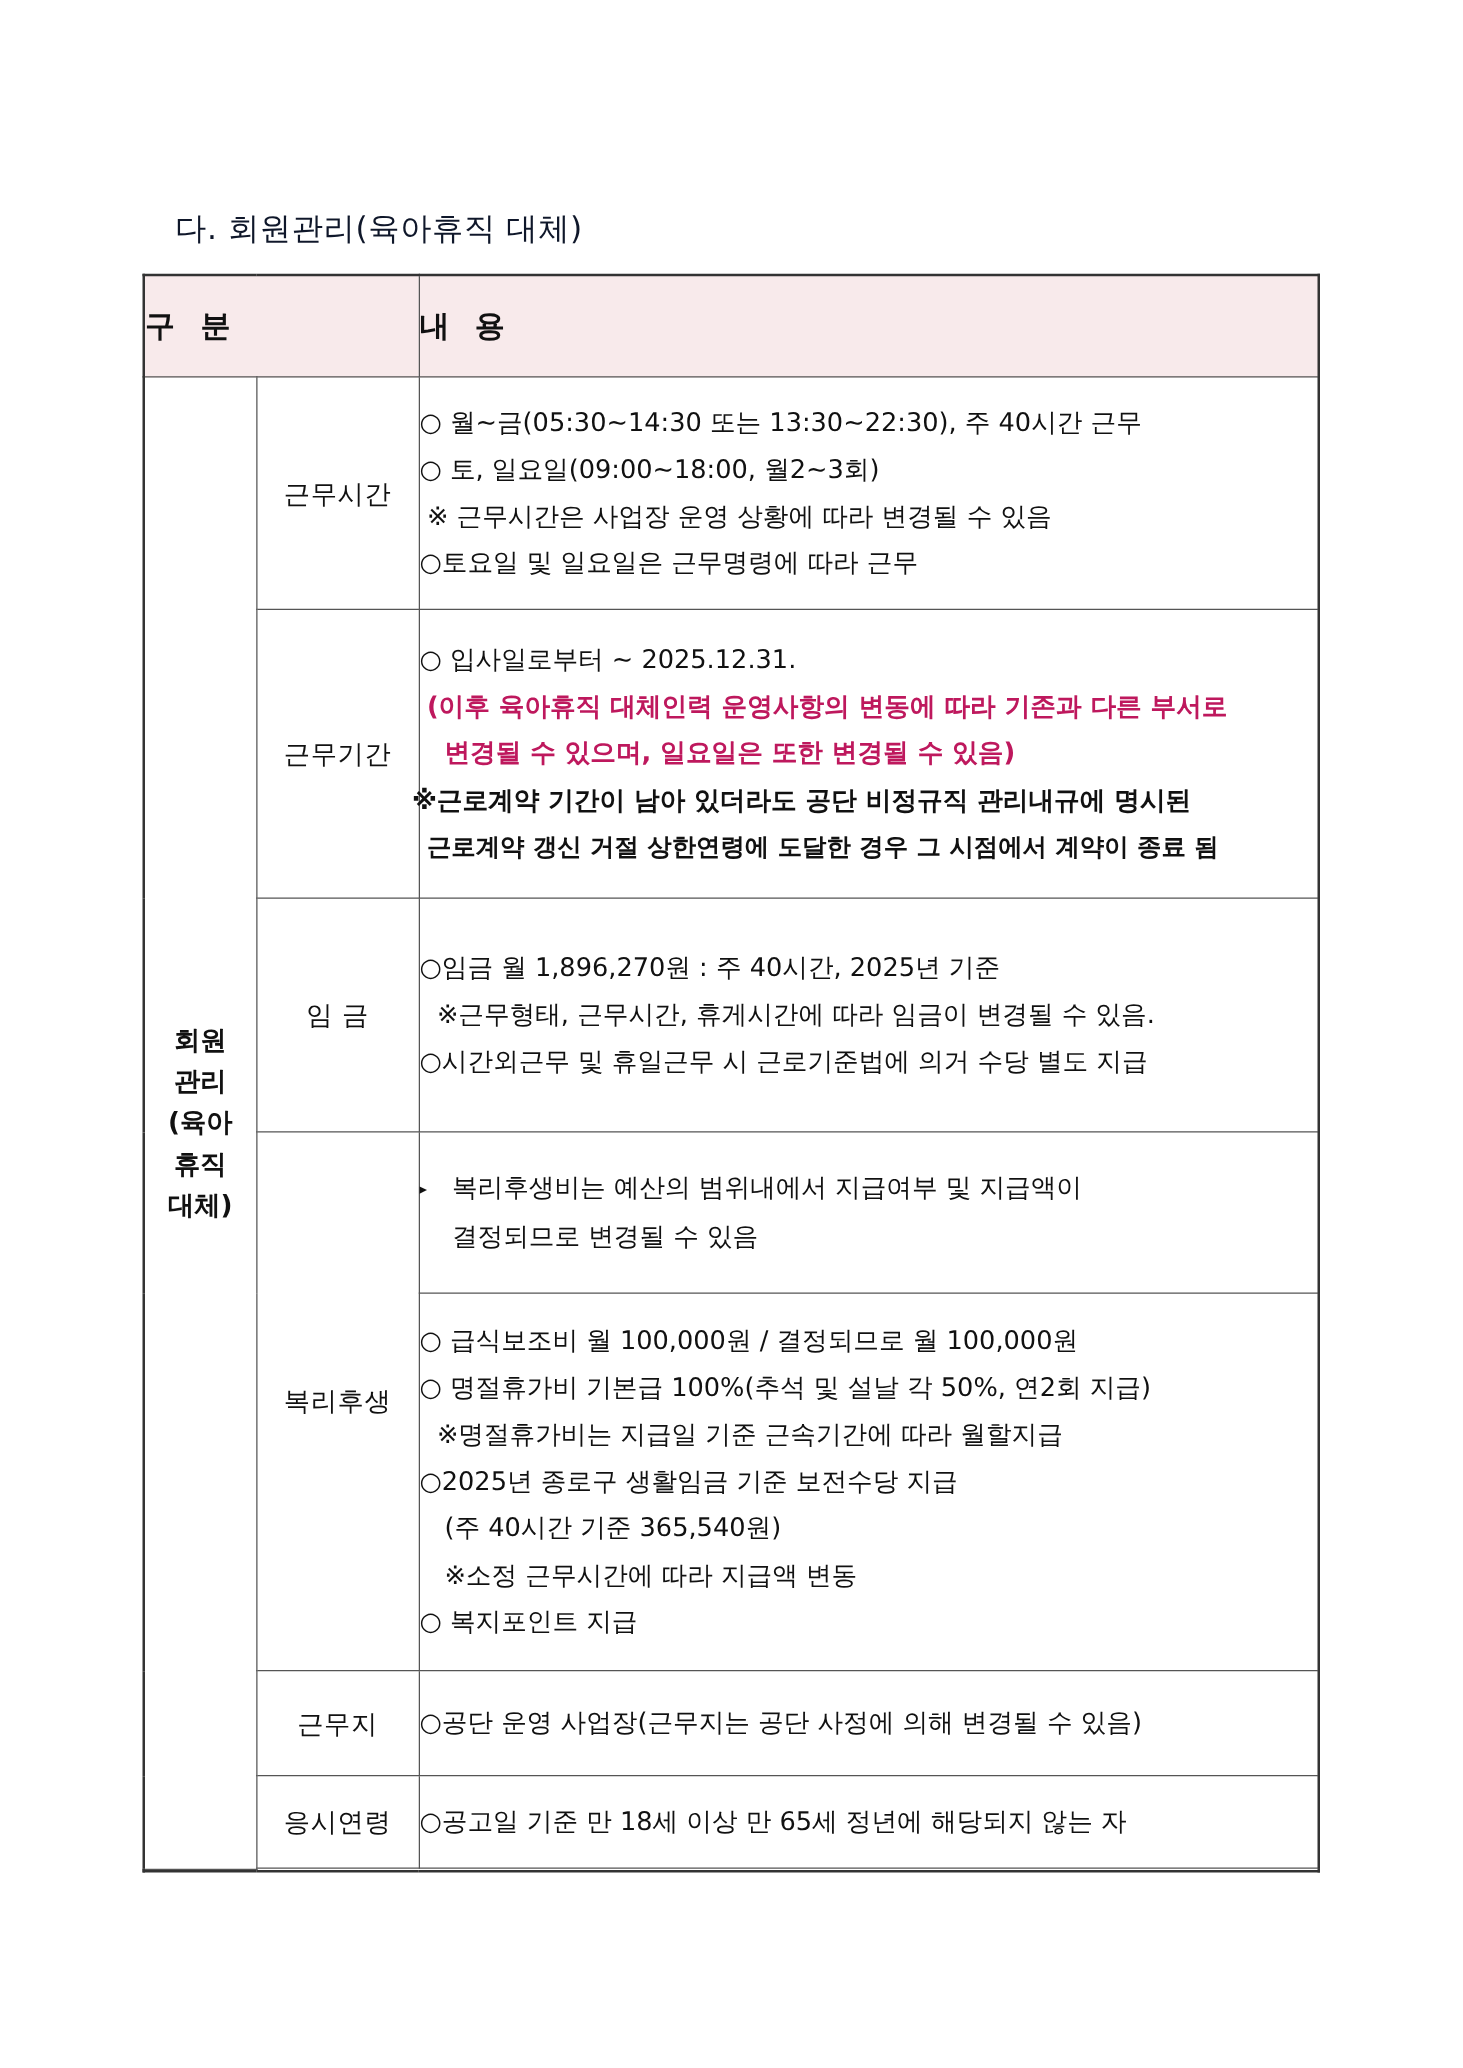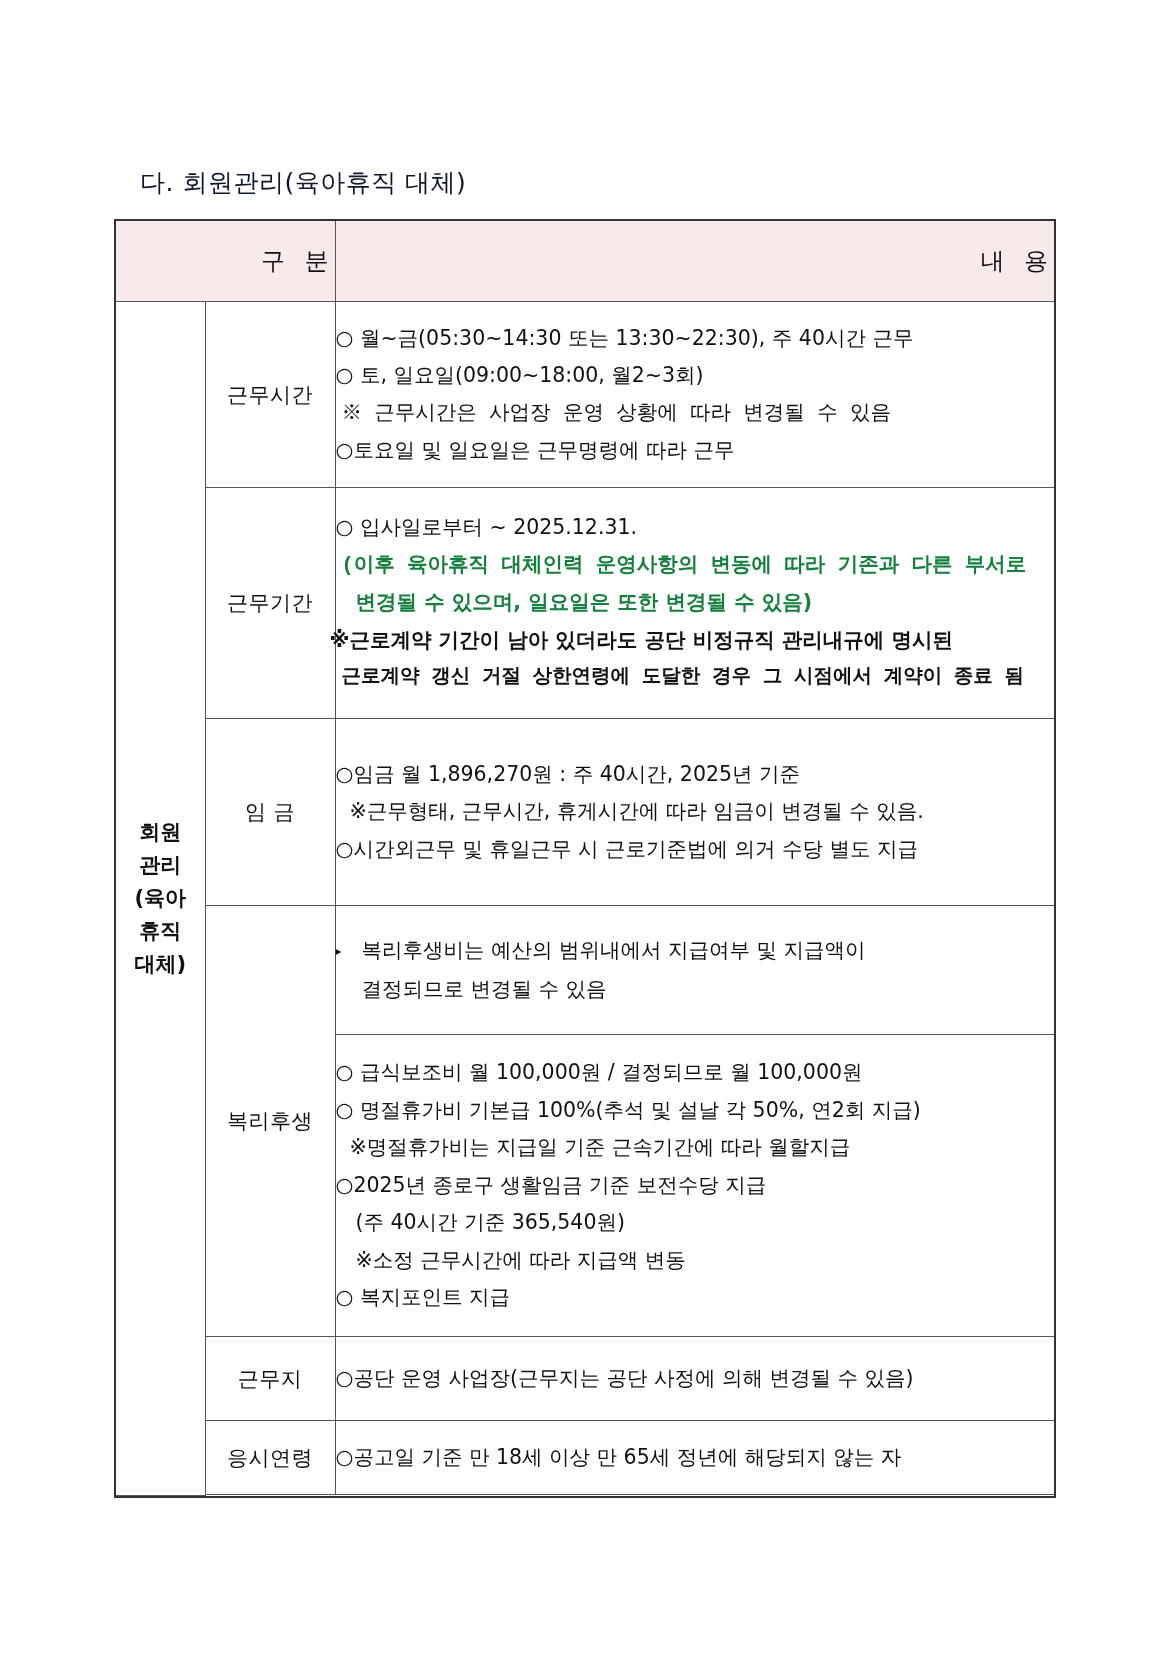"구 분" th.hdr { font-weight: normal -> bold; text-align: right -> left }
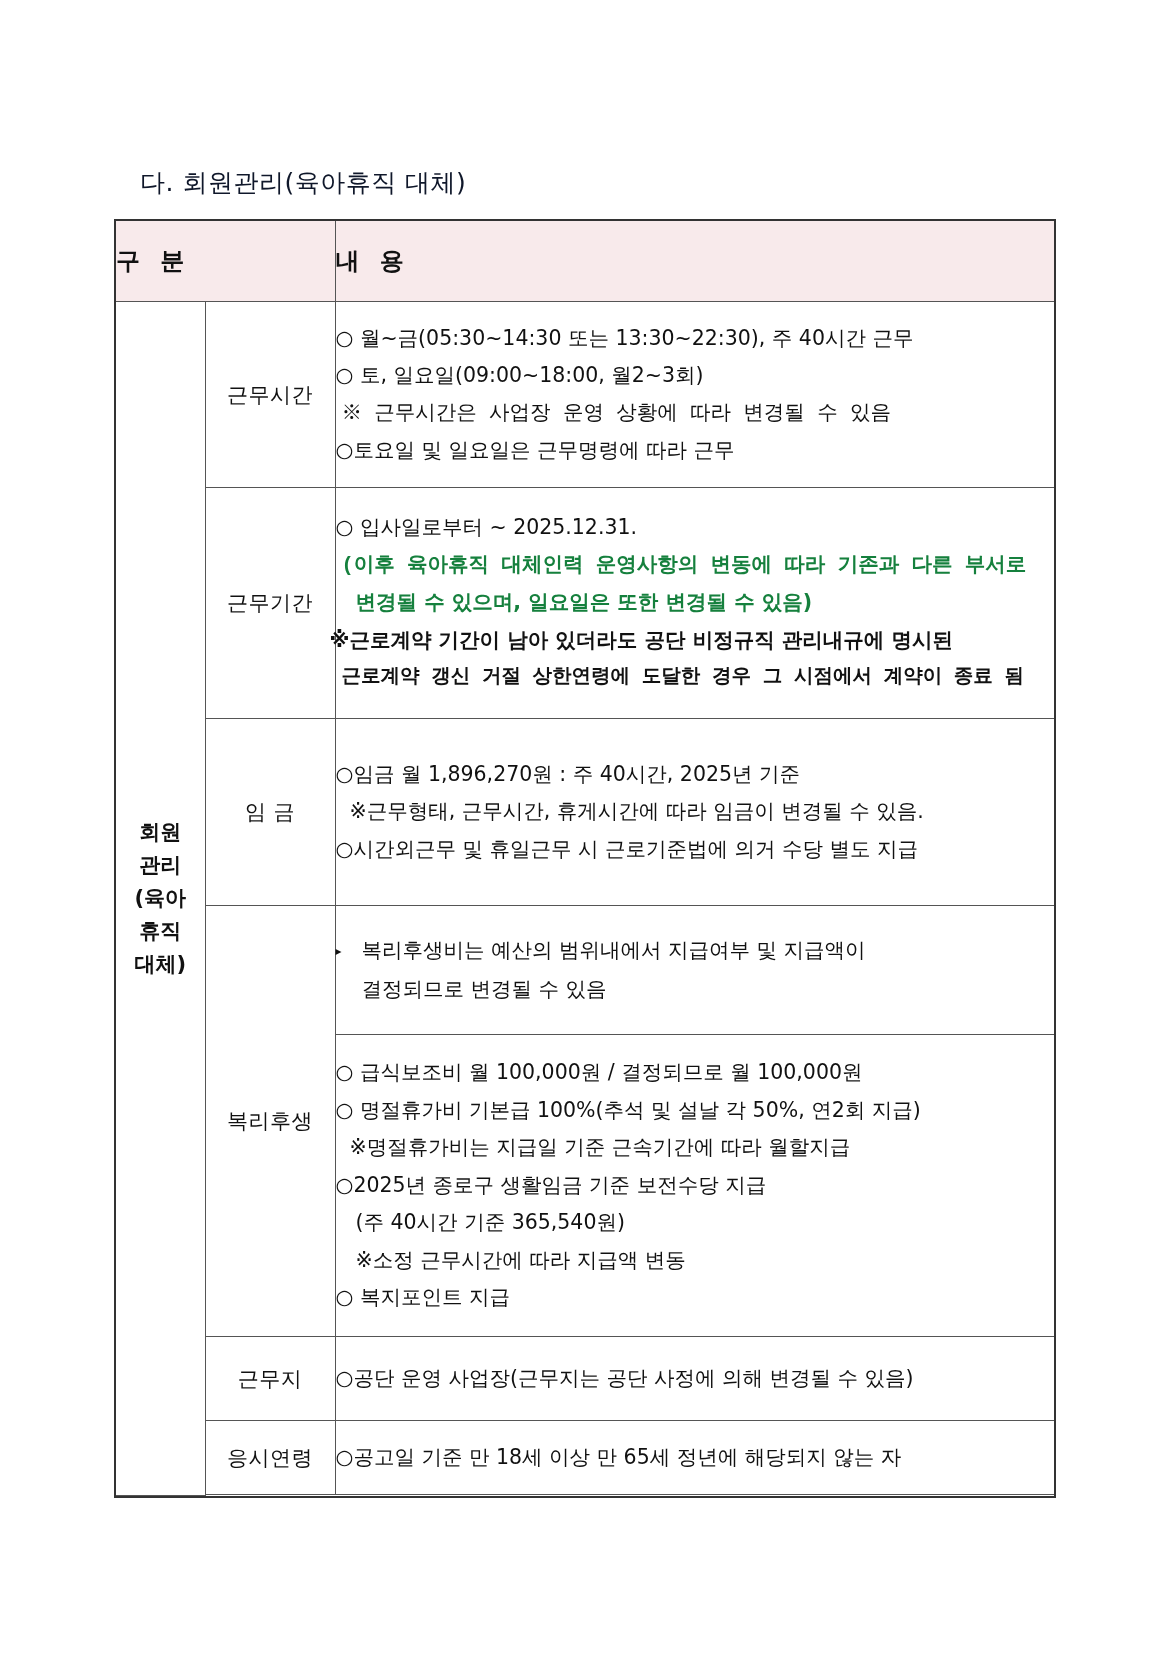"※ 근무시간은 사업장 운영 상황에" .indent1 { font-family: Liberation Mono, monospace -> none }
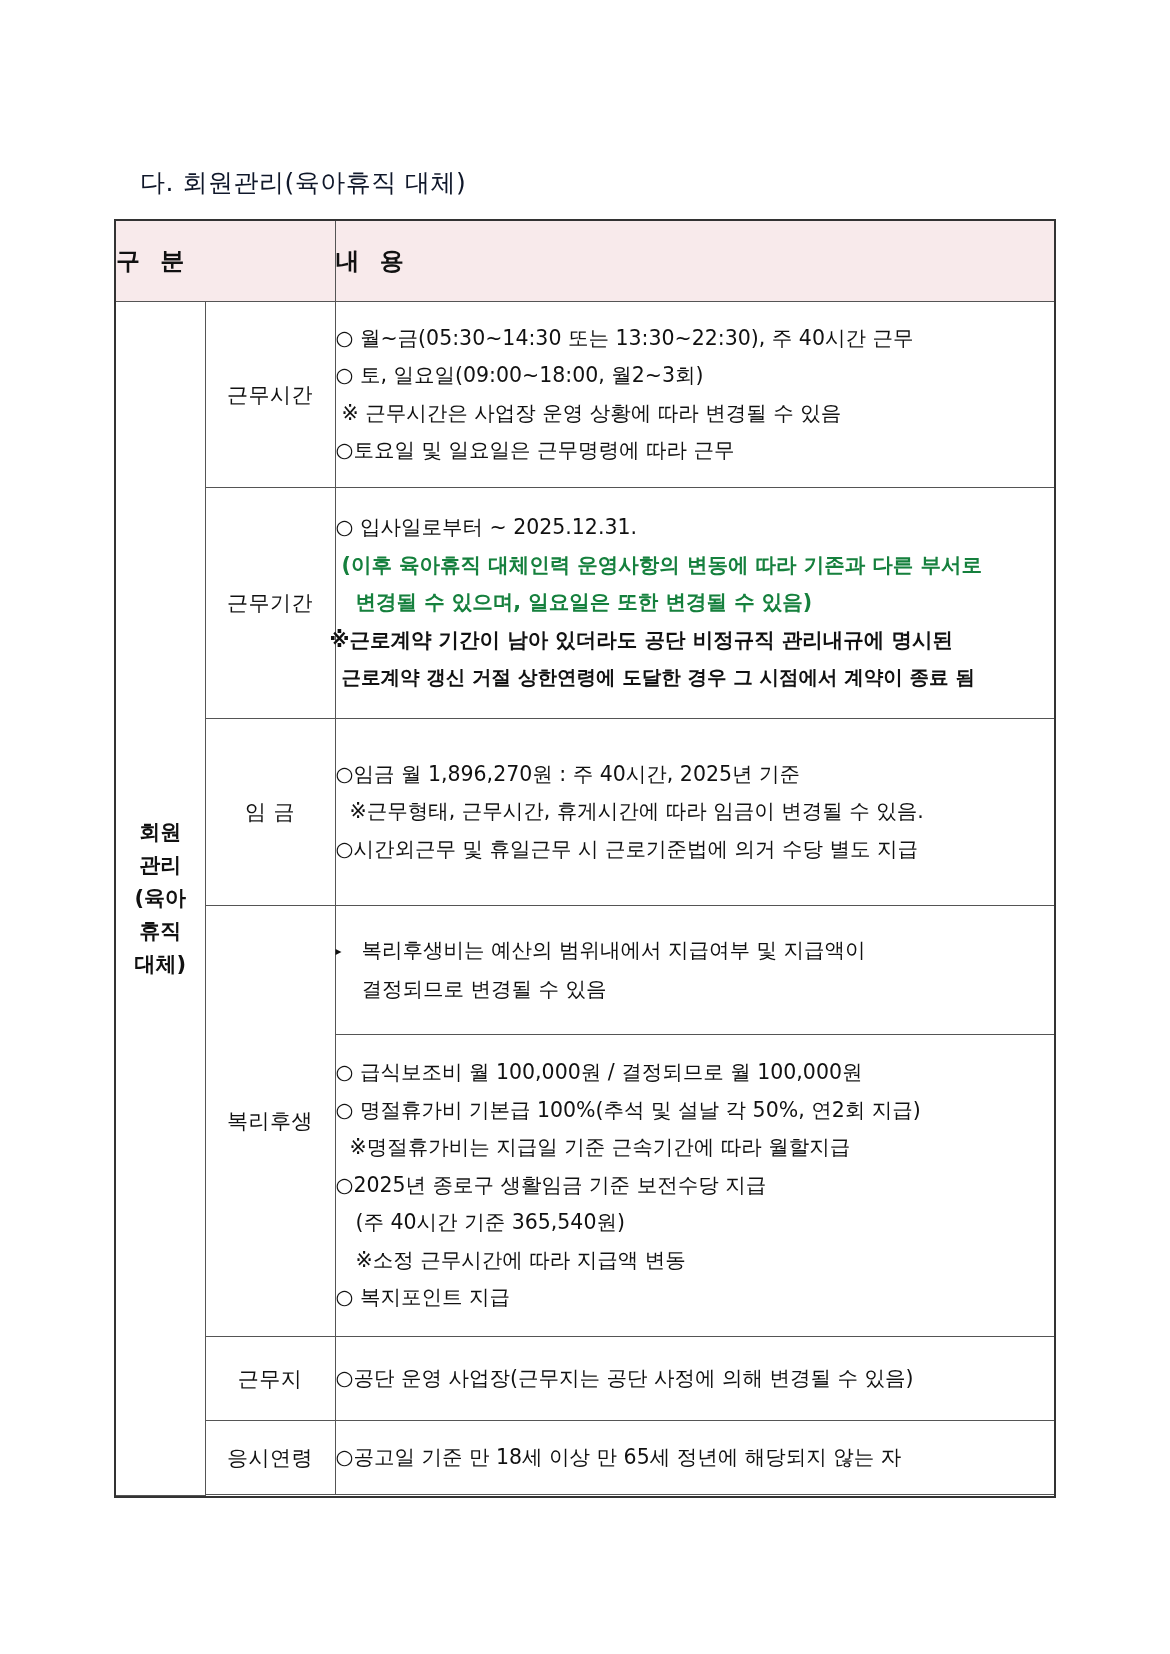"(이후 육아휴직 대체인력 운영사항의 변동에" .blue { color: #15803d -> #be185d }
